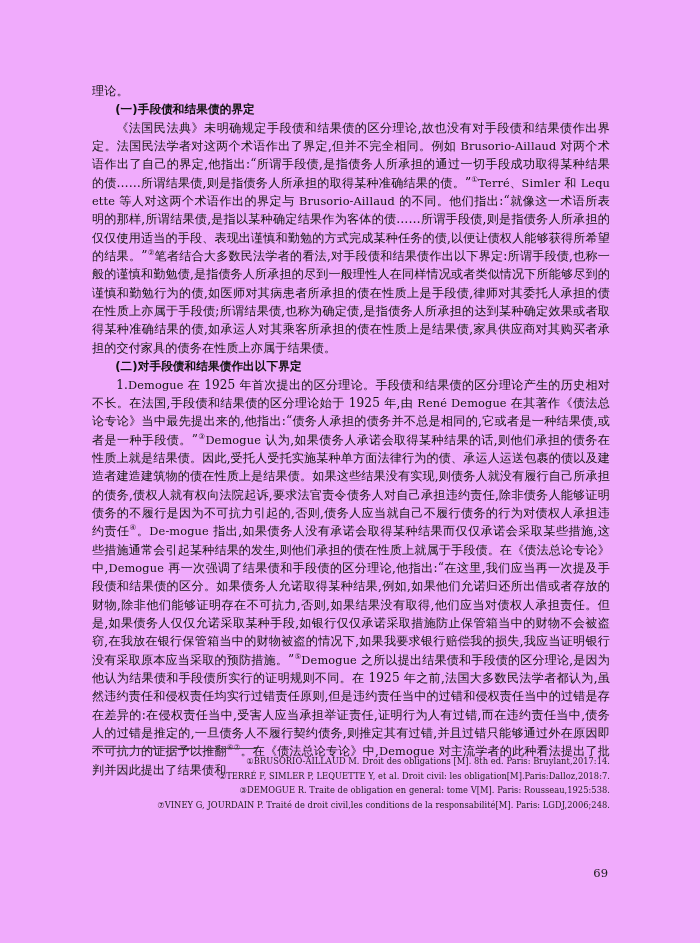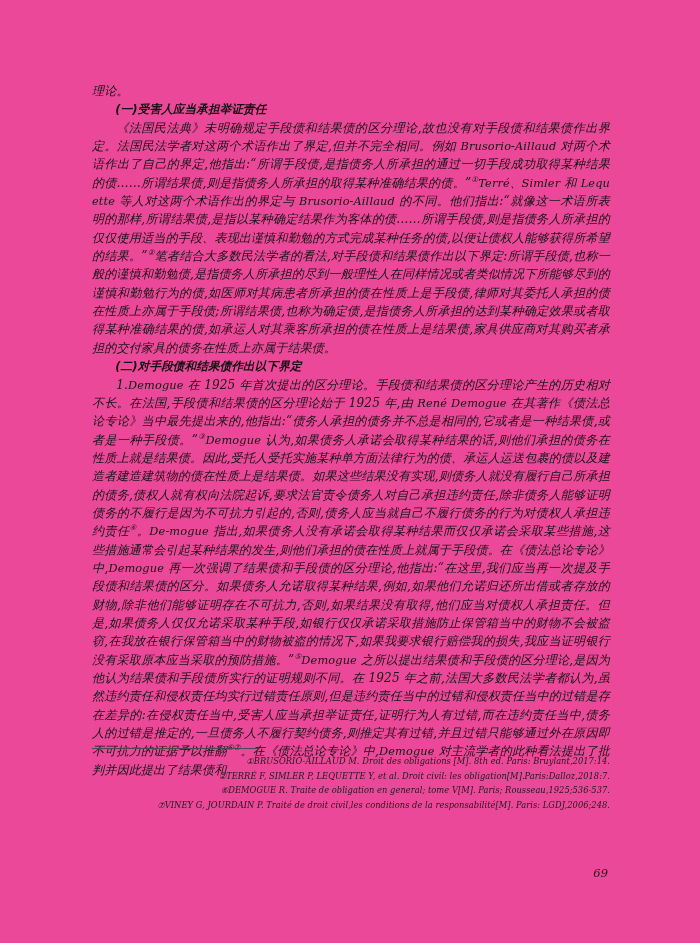"理论。" .page { background: #ec4899 -> #f0abfc; font-style: italic -> none }
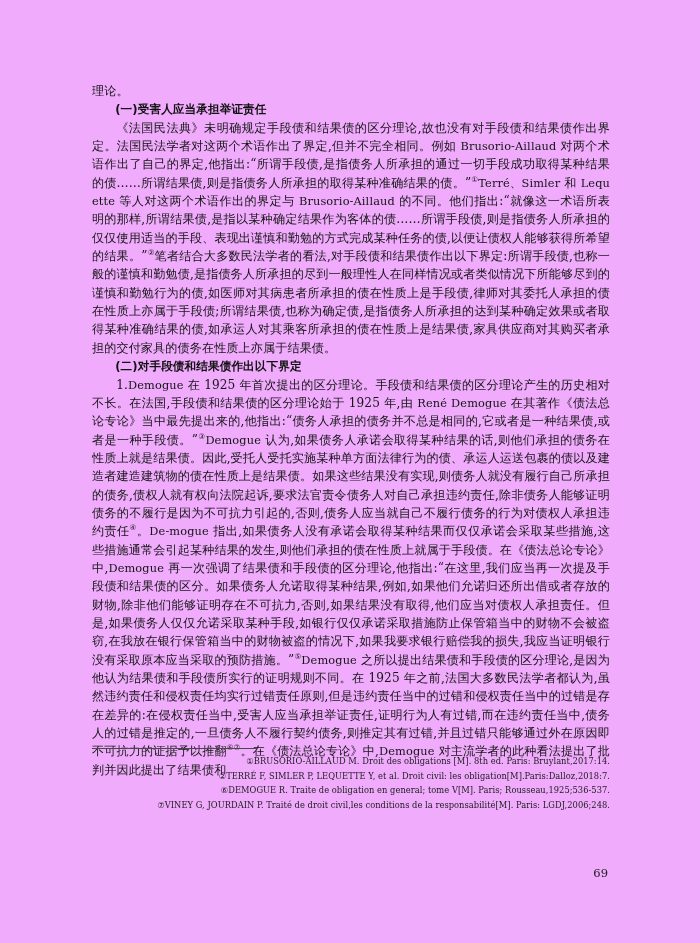"(一)受害人应当承担举证责任" p.heading { text: 受害人应当承担举证责任 -> 手段债和结果债的界定 }
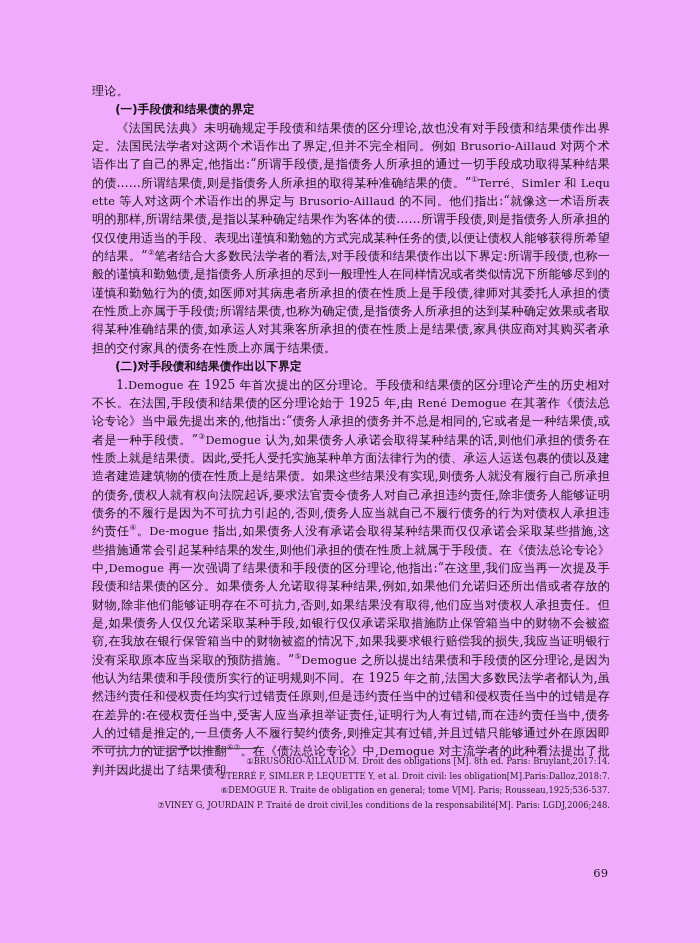"③DEMOGUE R. Traite de obligation" p.fnote { html: none -> <p><span>③</span><span>DEMOGUE R. Traite de obligation en general: tome V[M]. Paris: Rousseau,1925:538.</span></p> }
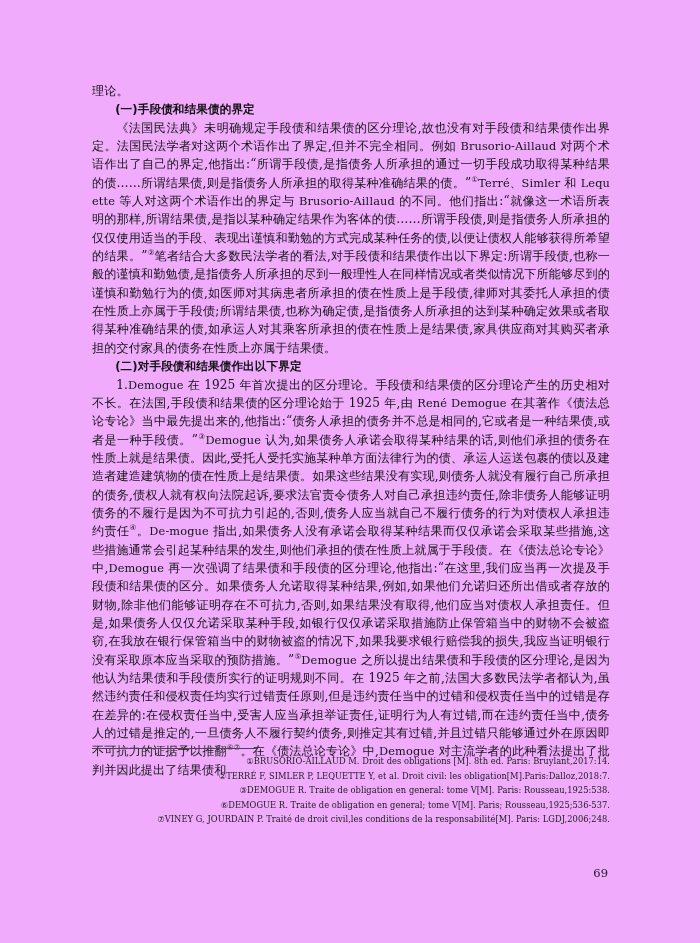"⑥DEMOGUE R. Traite de obligation" p.fnote { html: <p><span>⑥</span><span>DEMOGUE R. Traite de obligation en general; tome V[M]. Paris; Rousseau,1925;536-537.</span></p> -> none }
